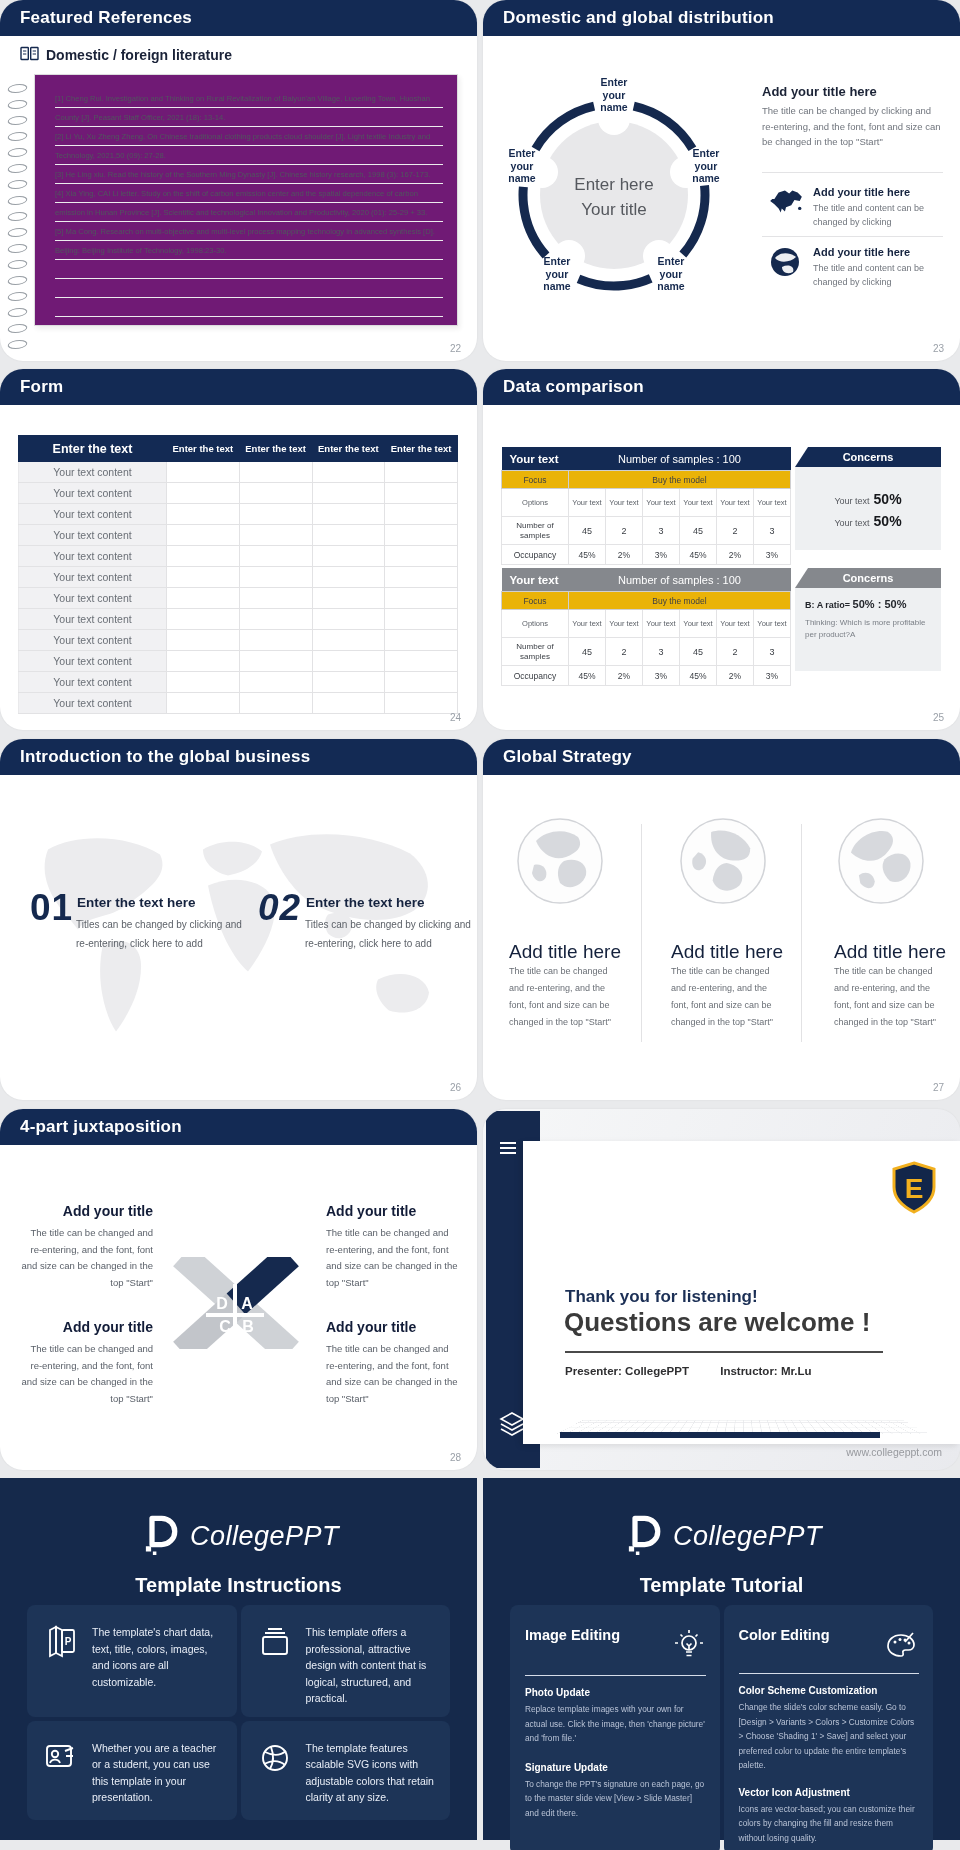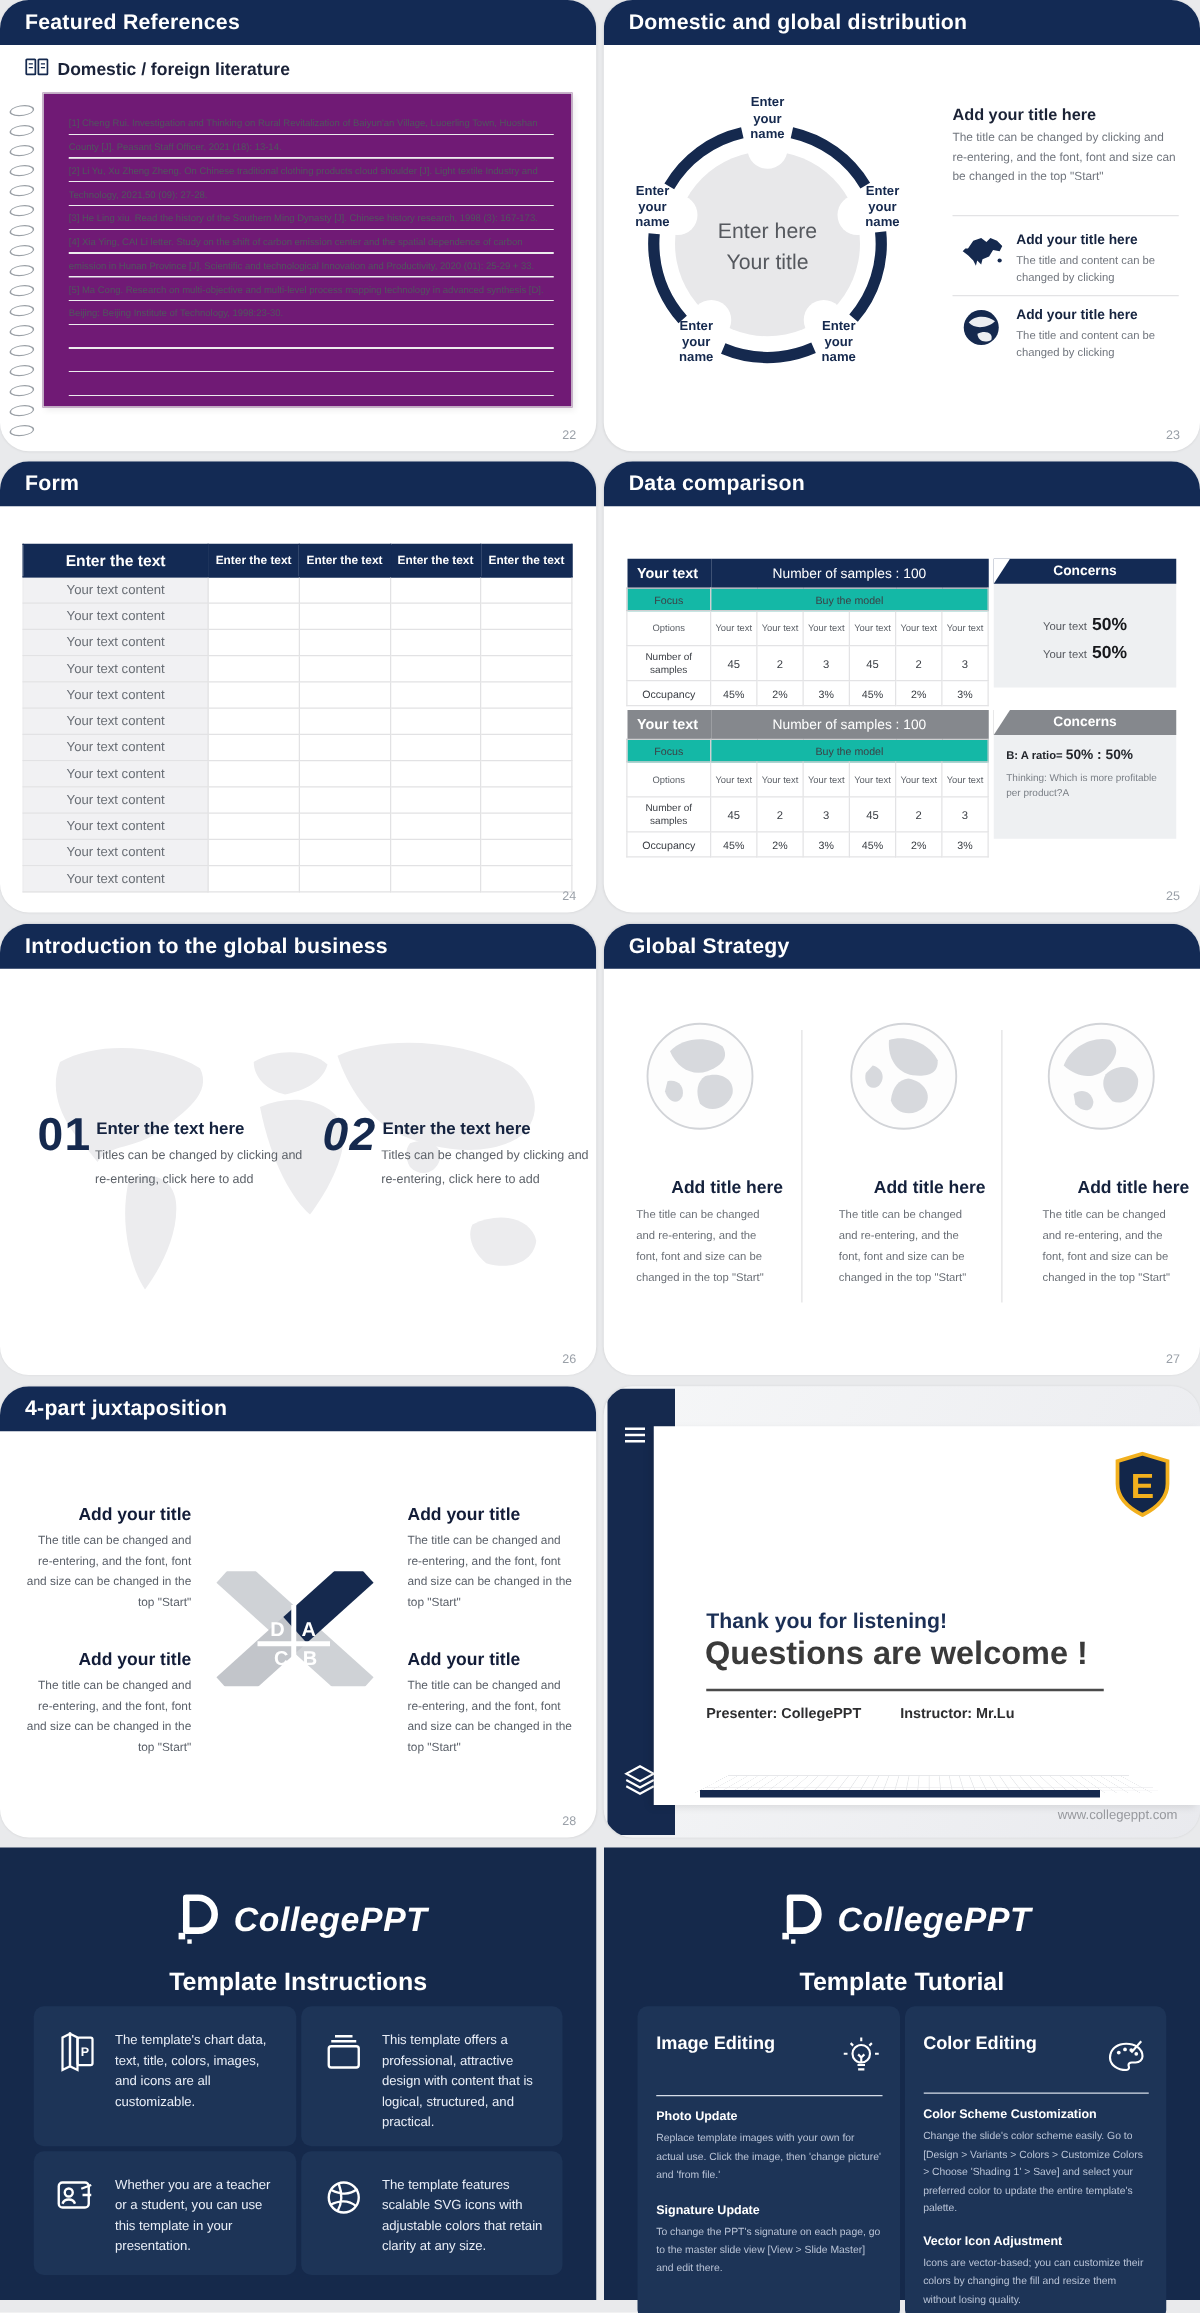"Focus" .cmp tr.focus td { background: #14b8a6 -> #eab308 }
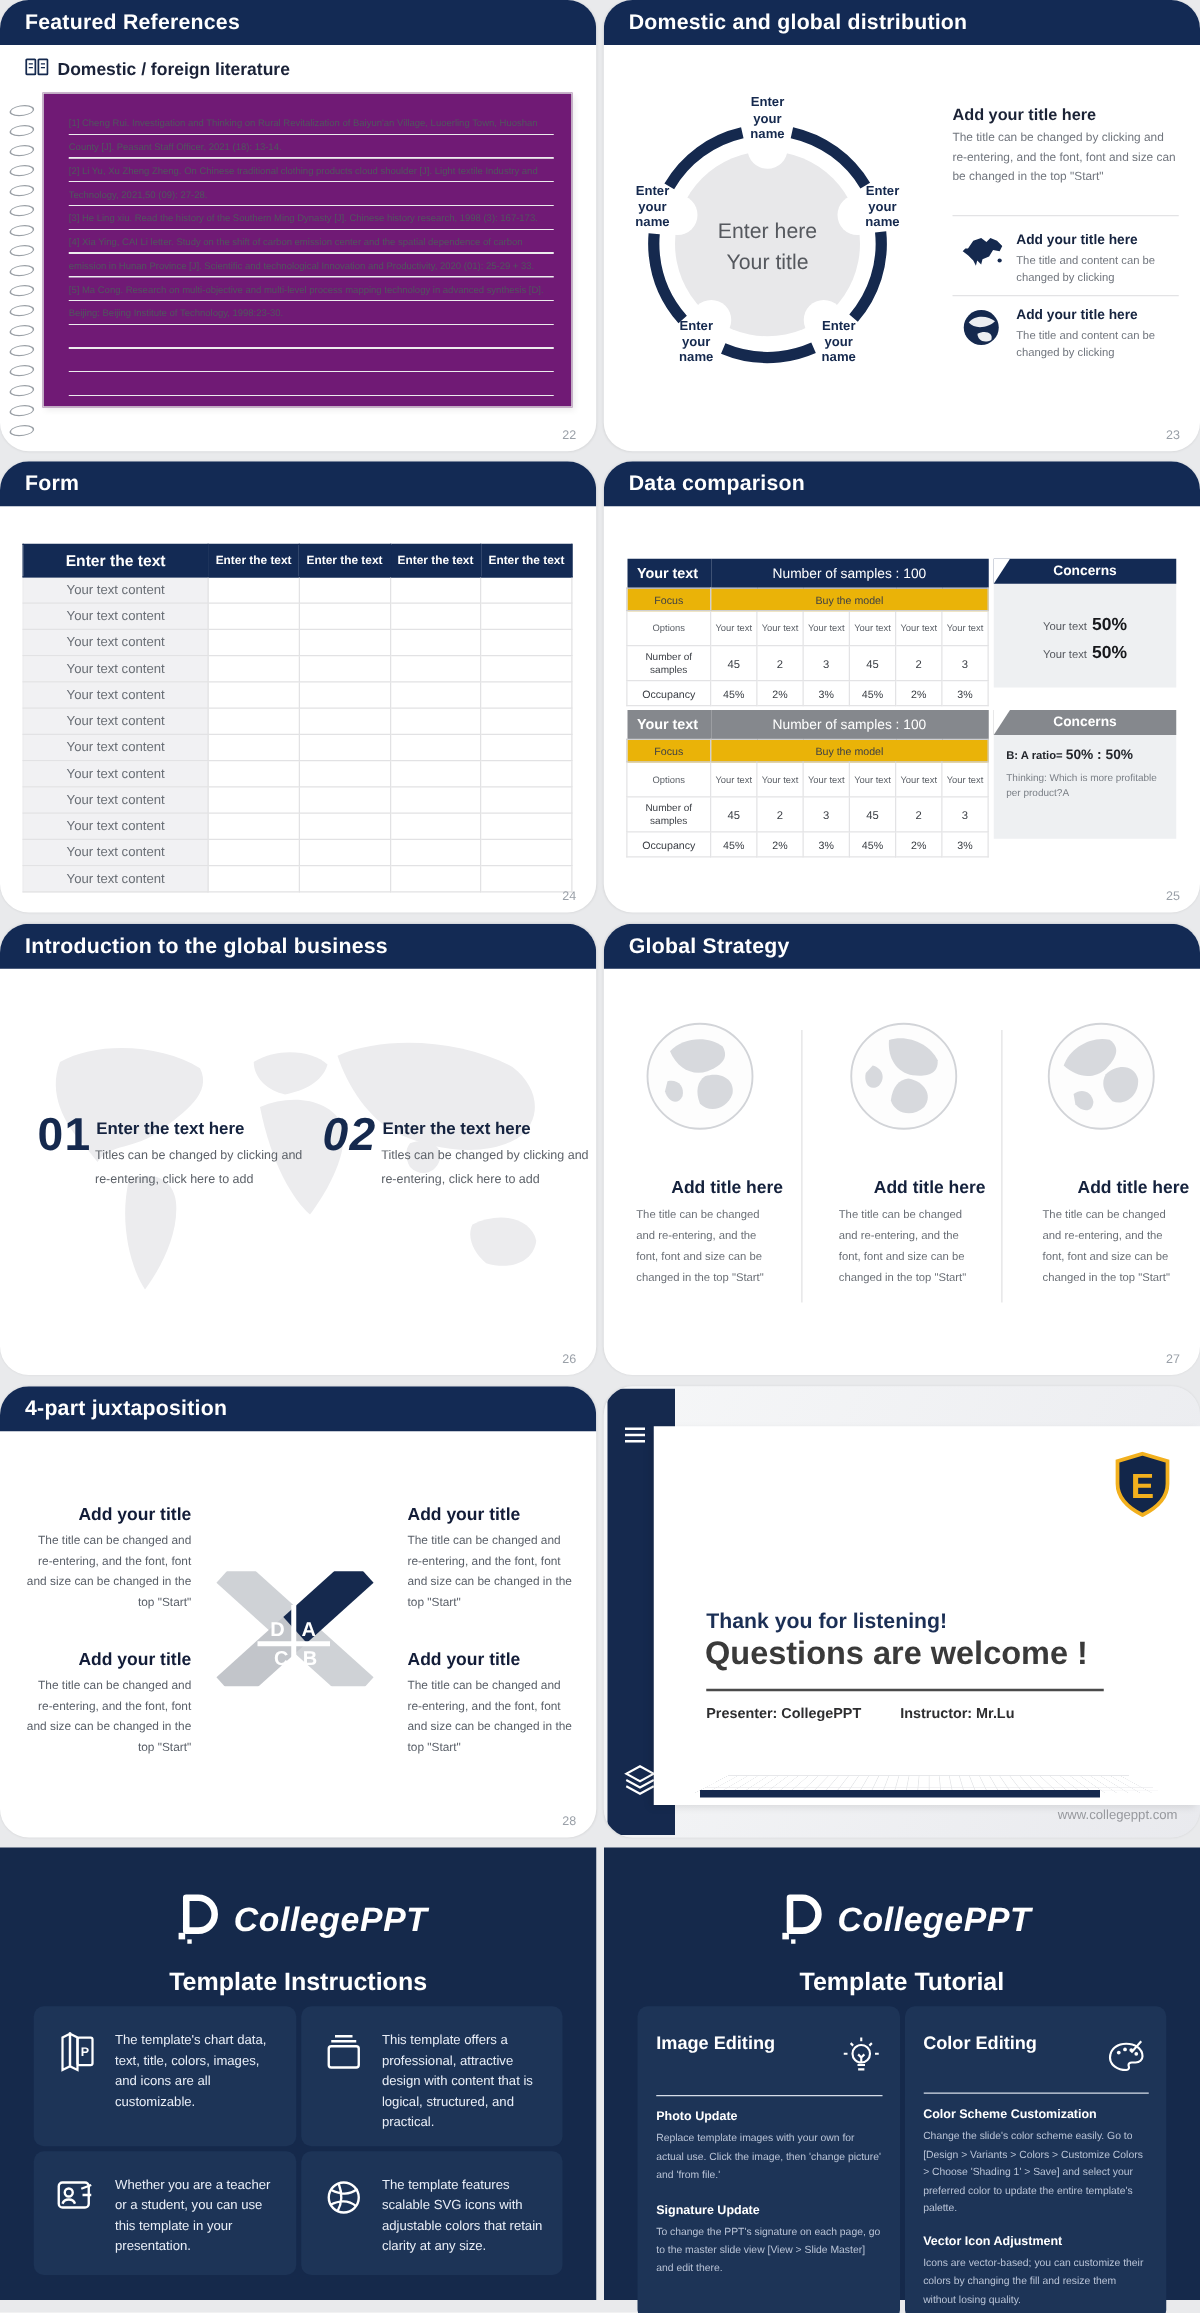"Add title here" .gs-h { font-size: 14px -> 19px; font-weight: bold -> normal; margin-left: 28px -> none }
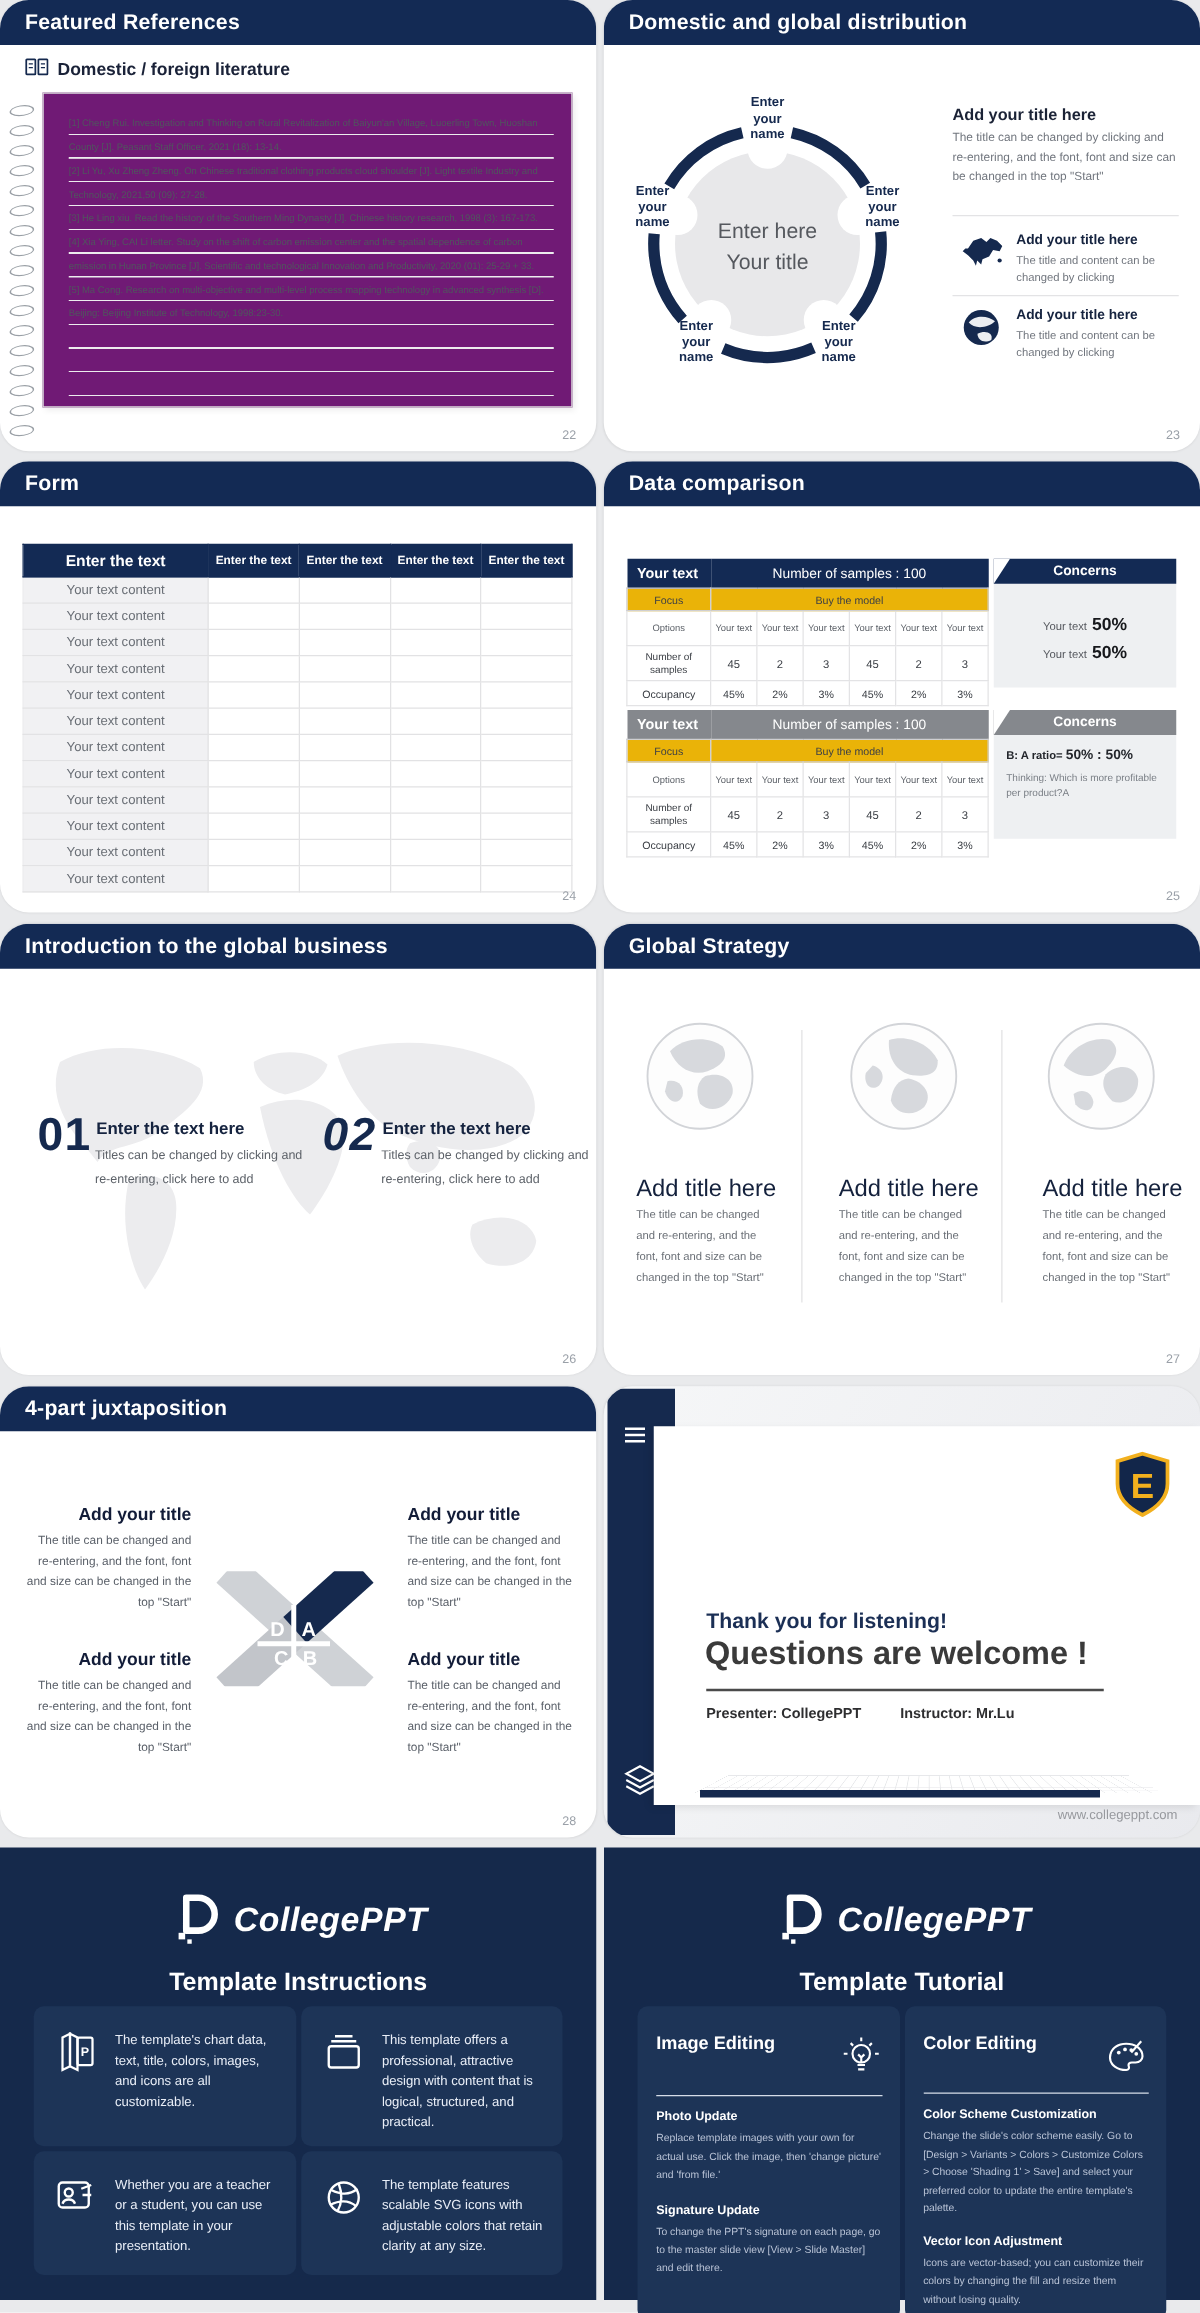"CollegePPT" .brand-text { font-weight: bold -> normal }
